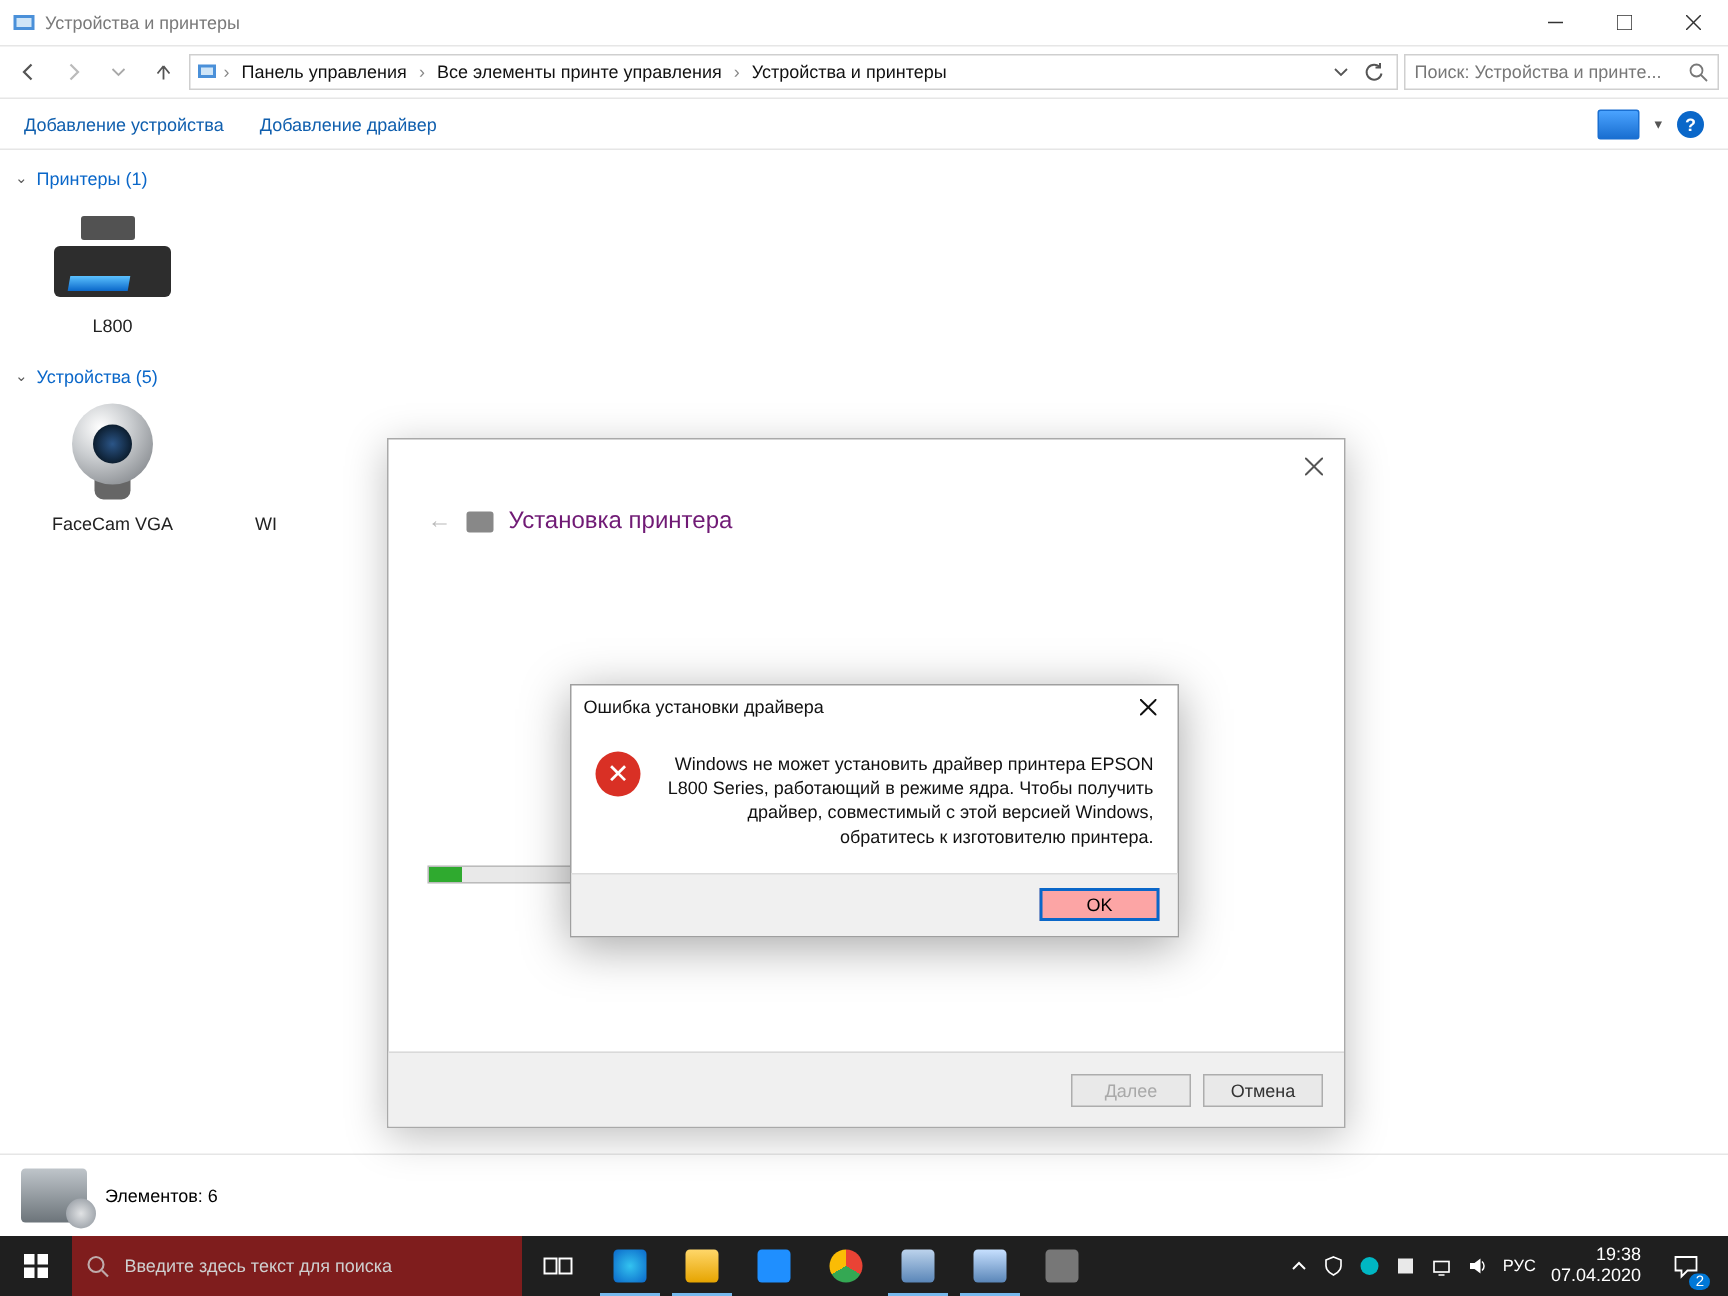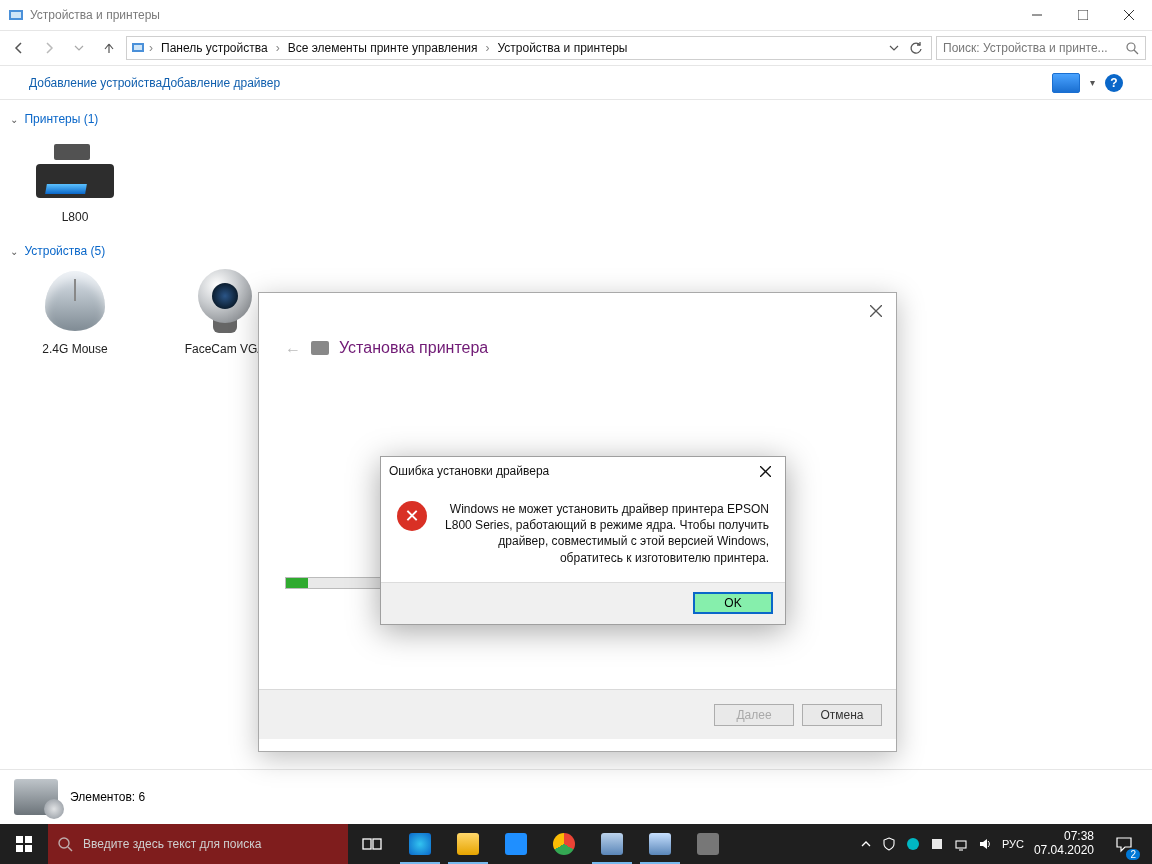"Панель устройства" span.crumb { text: устройства -> управления }
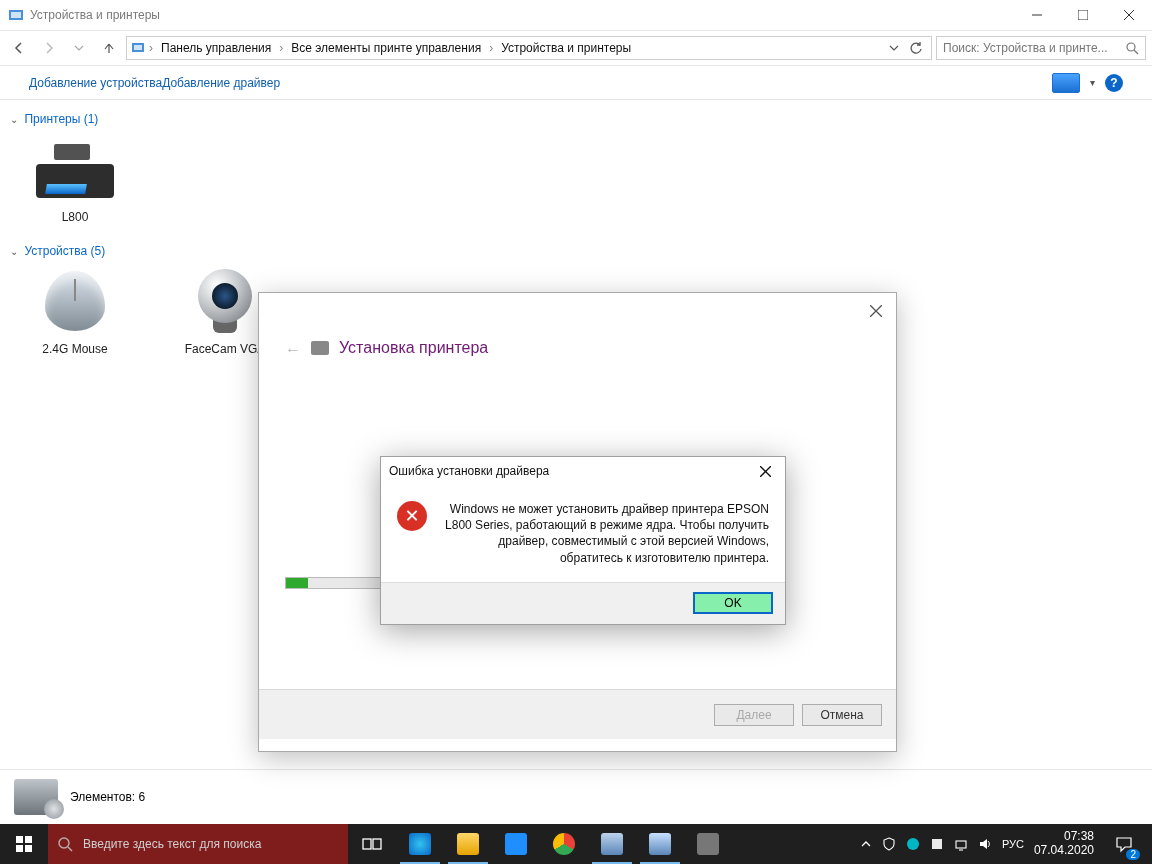"Добавление устройства" .toolbar { gap: none -> 24px; padding: 0 29px -> 0 16px }
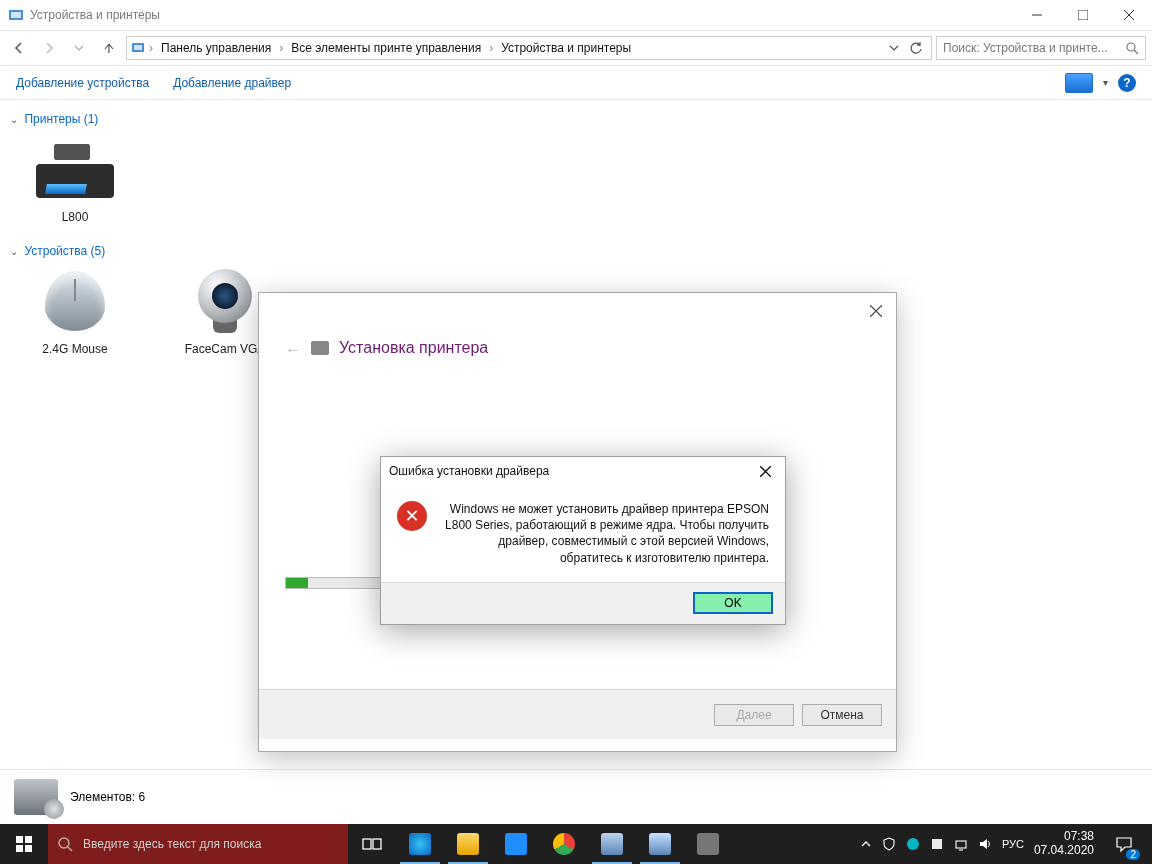"2.4G Mouse" div.item { html: <div> <div> <div></div> </div> <div>2.4G Mouse</div> </div> -> none }
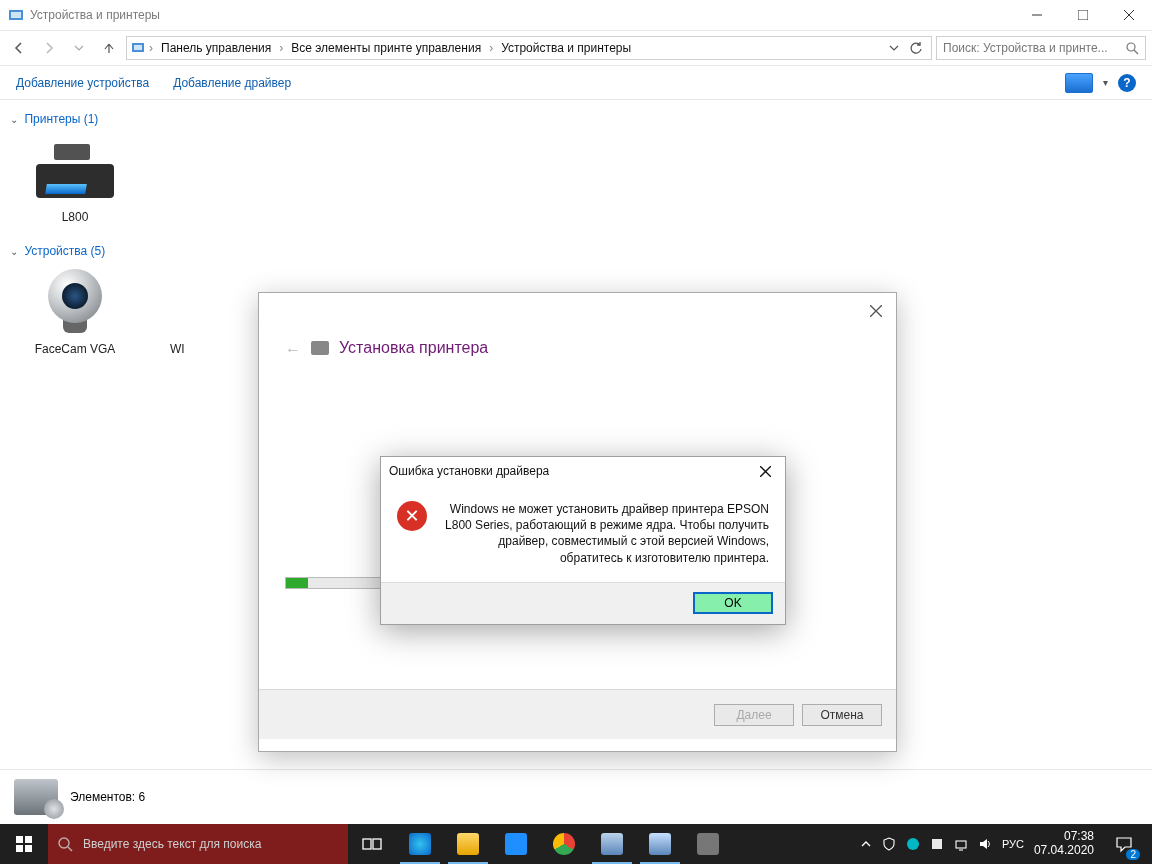"OK" .okbtn { background: #86efac -> #fca5a5 }
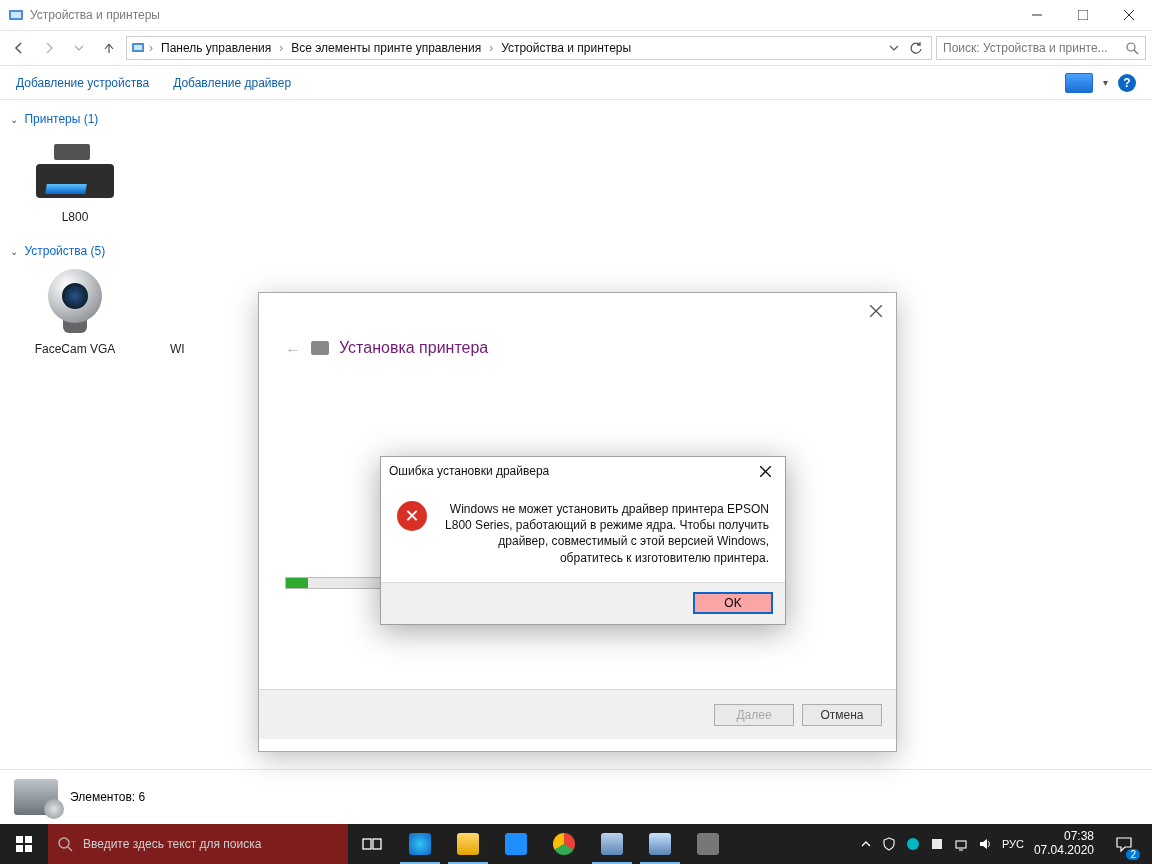"Далее" .wizard-foot { bottom: 12px -> 0 }
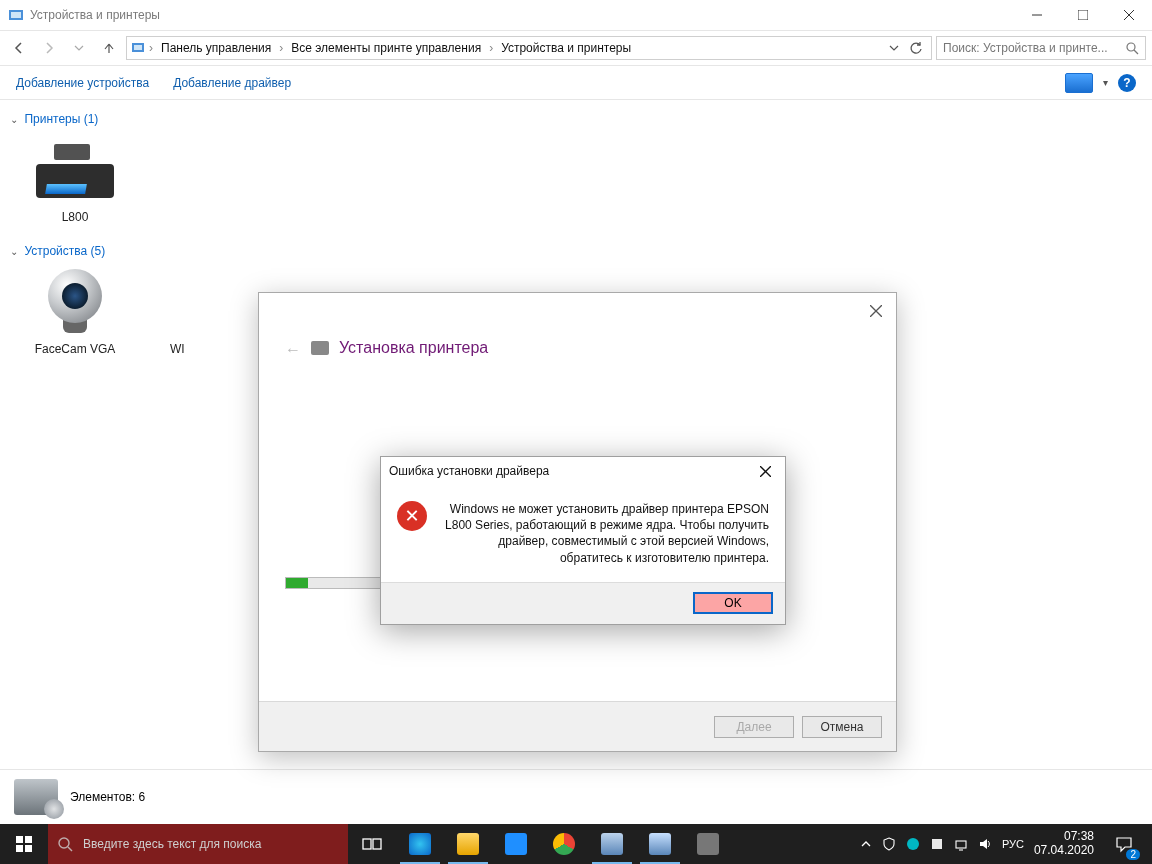"07:38" div { text: 07:38 -> 19:38 }
